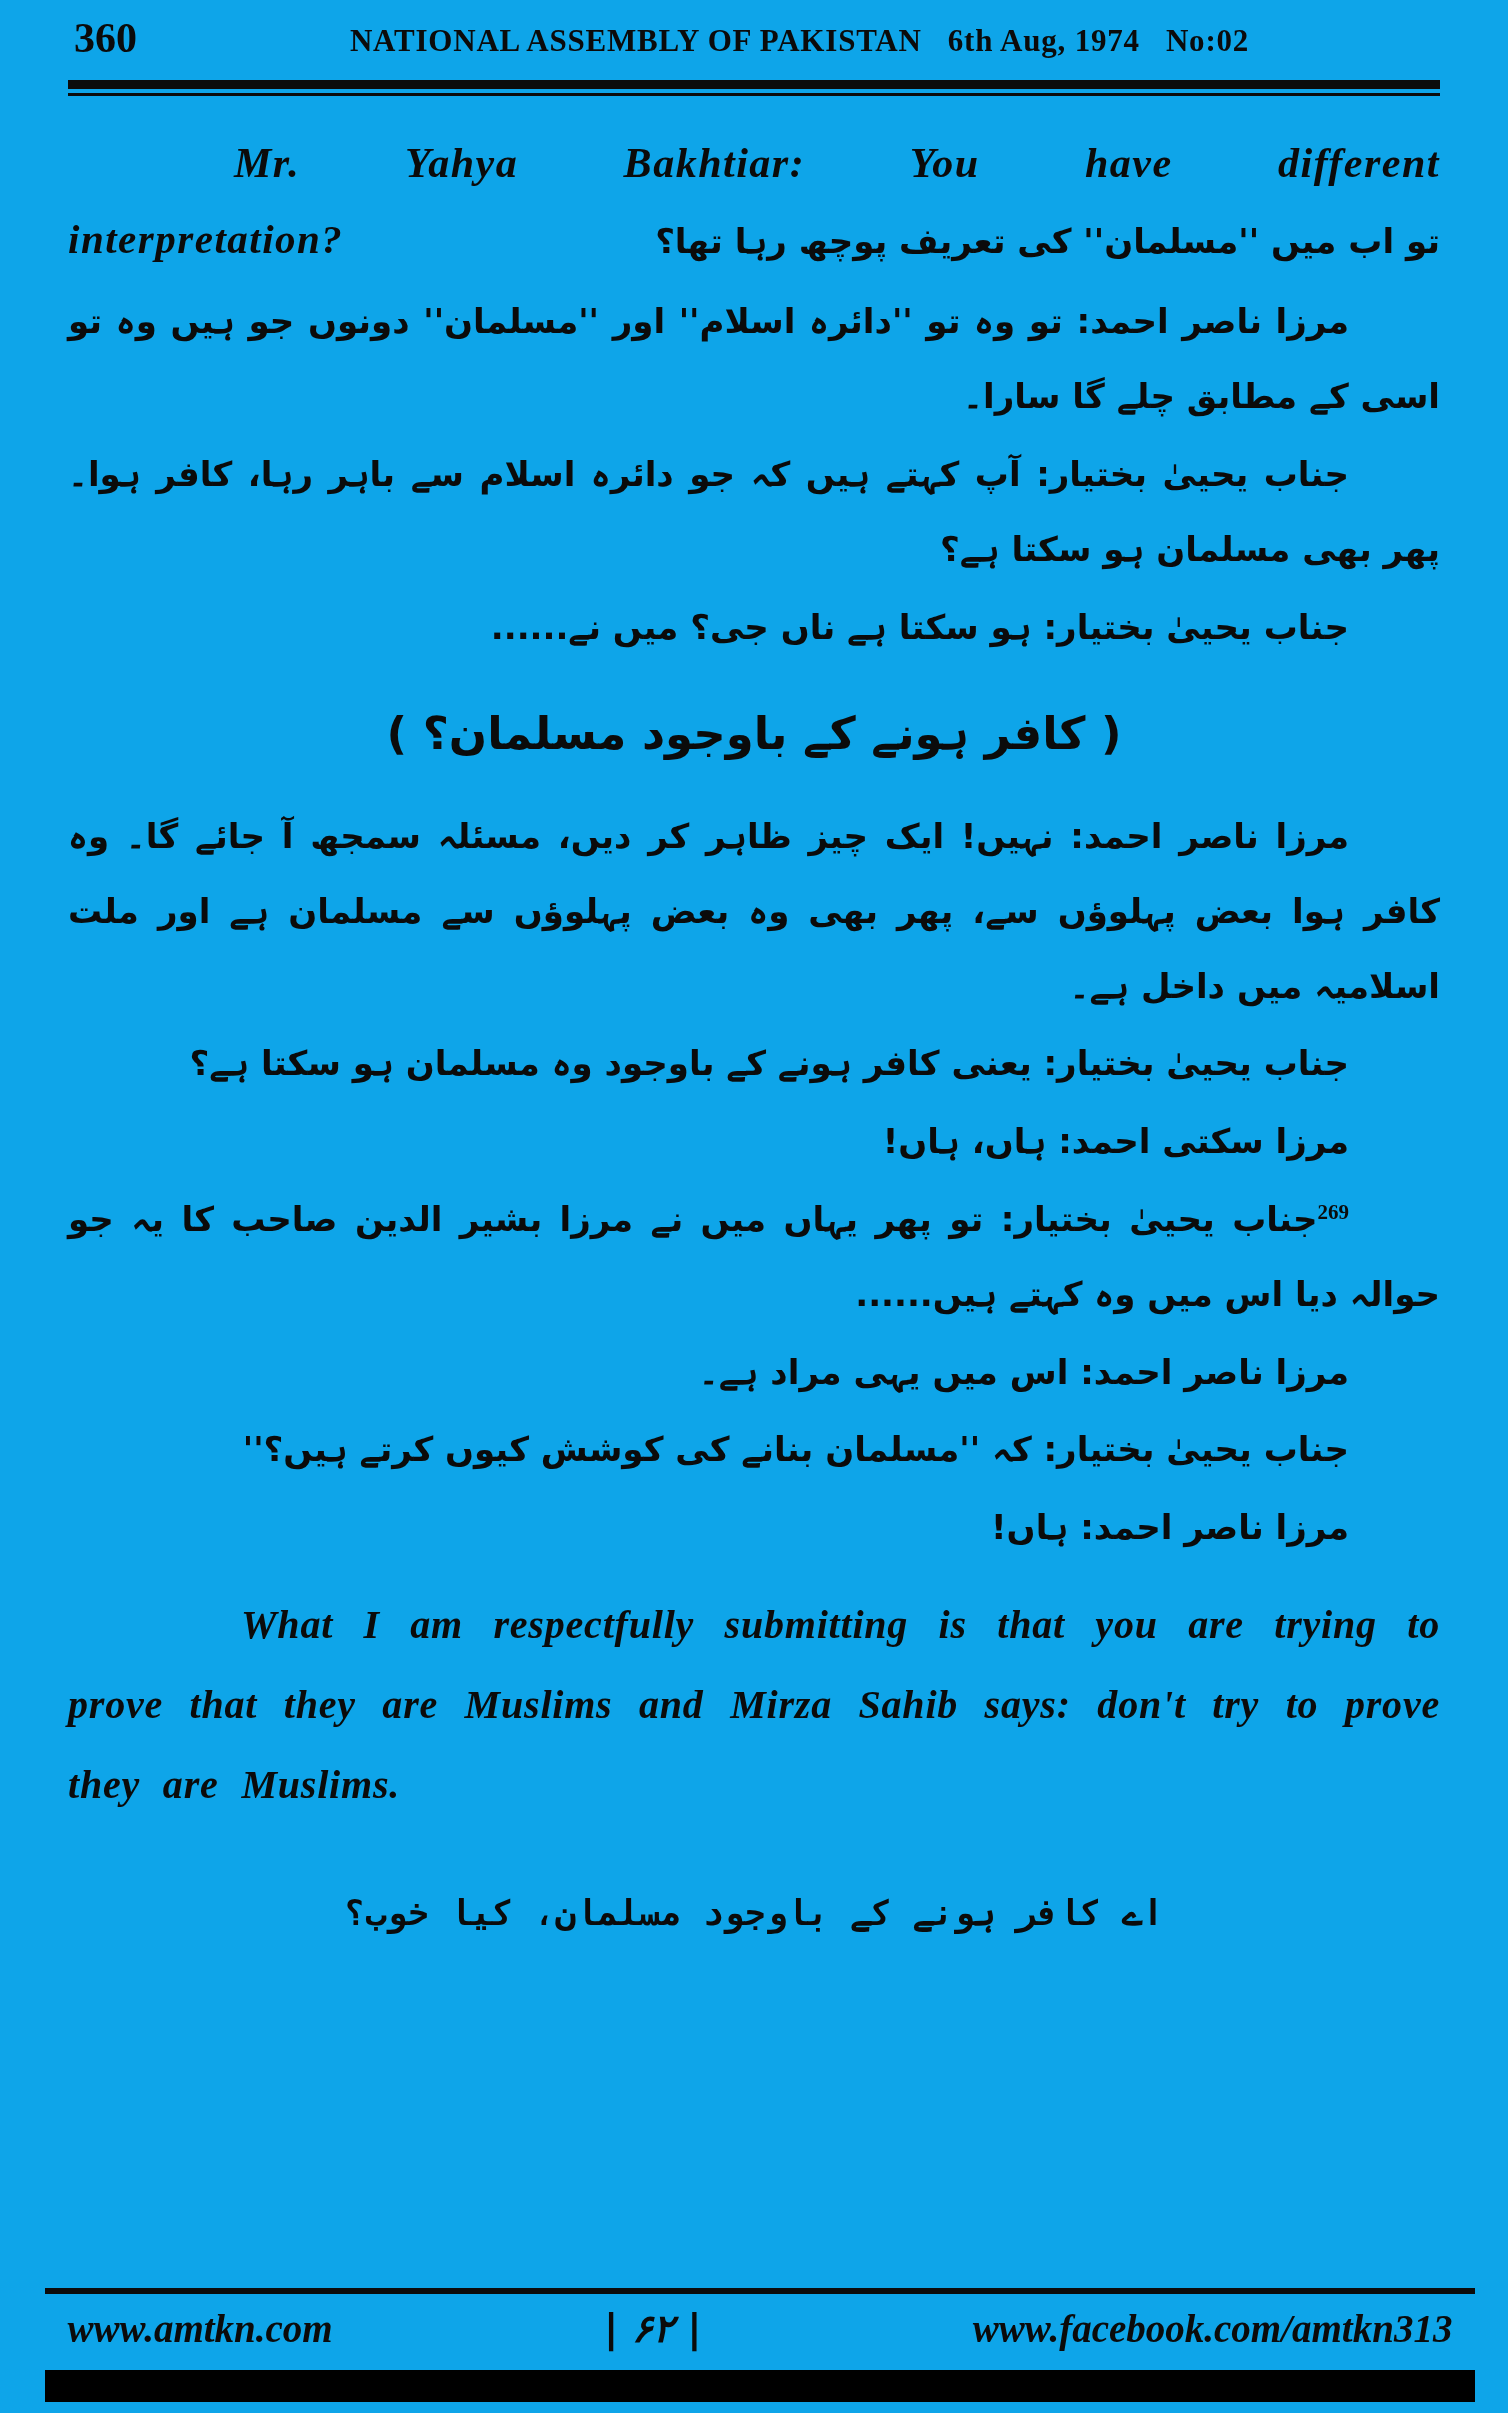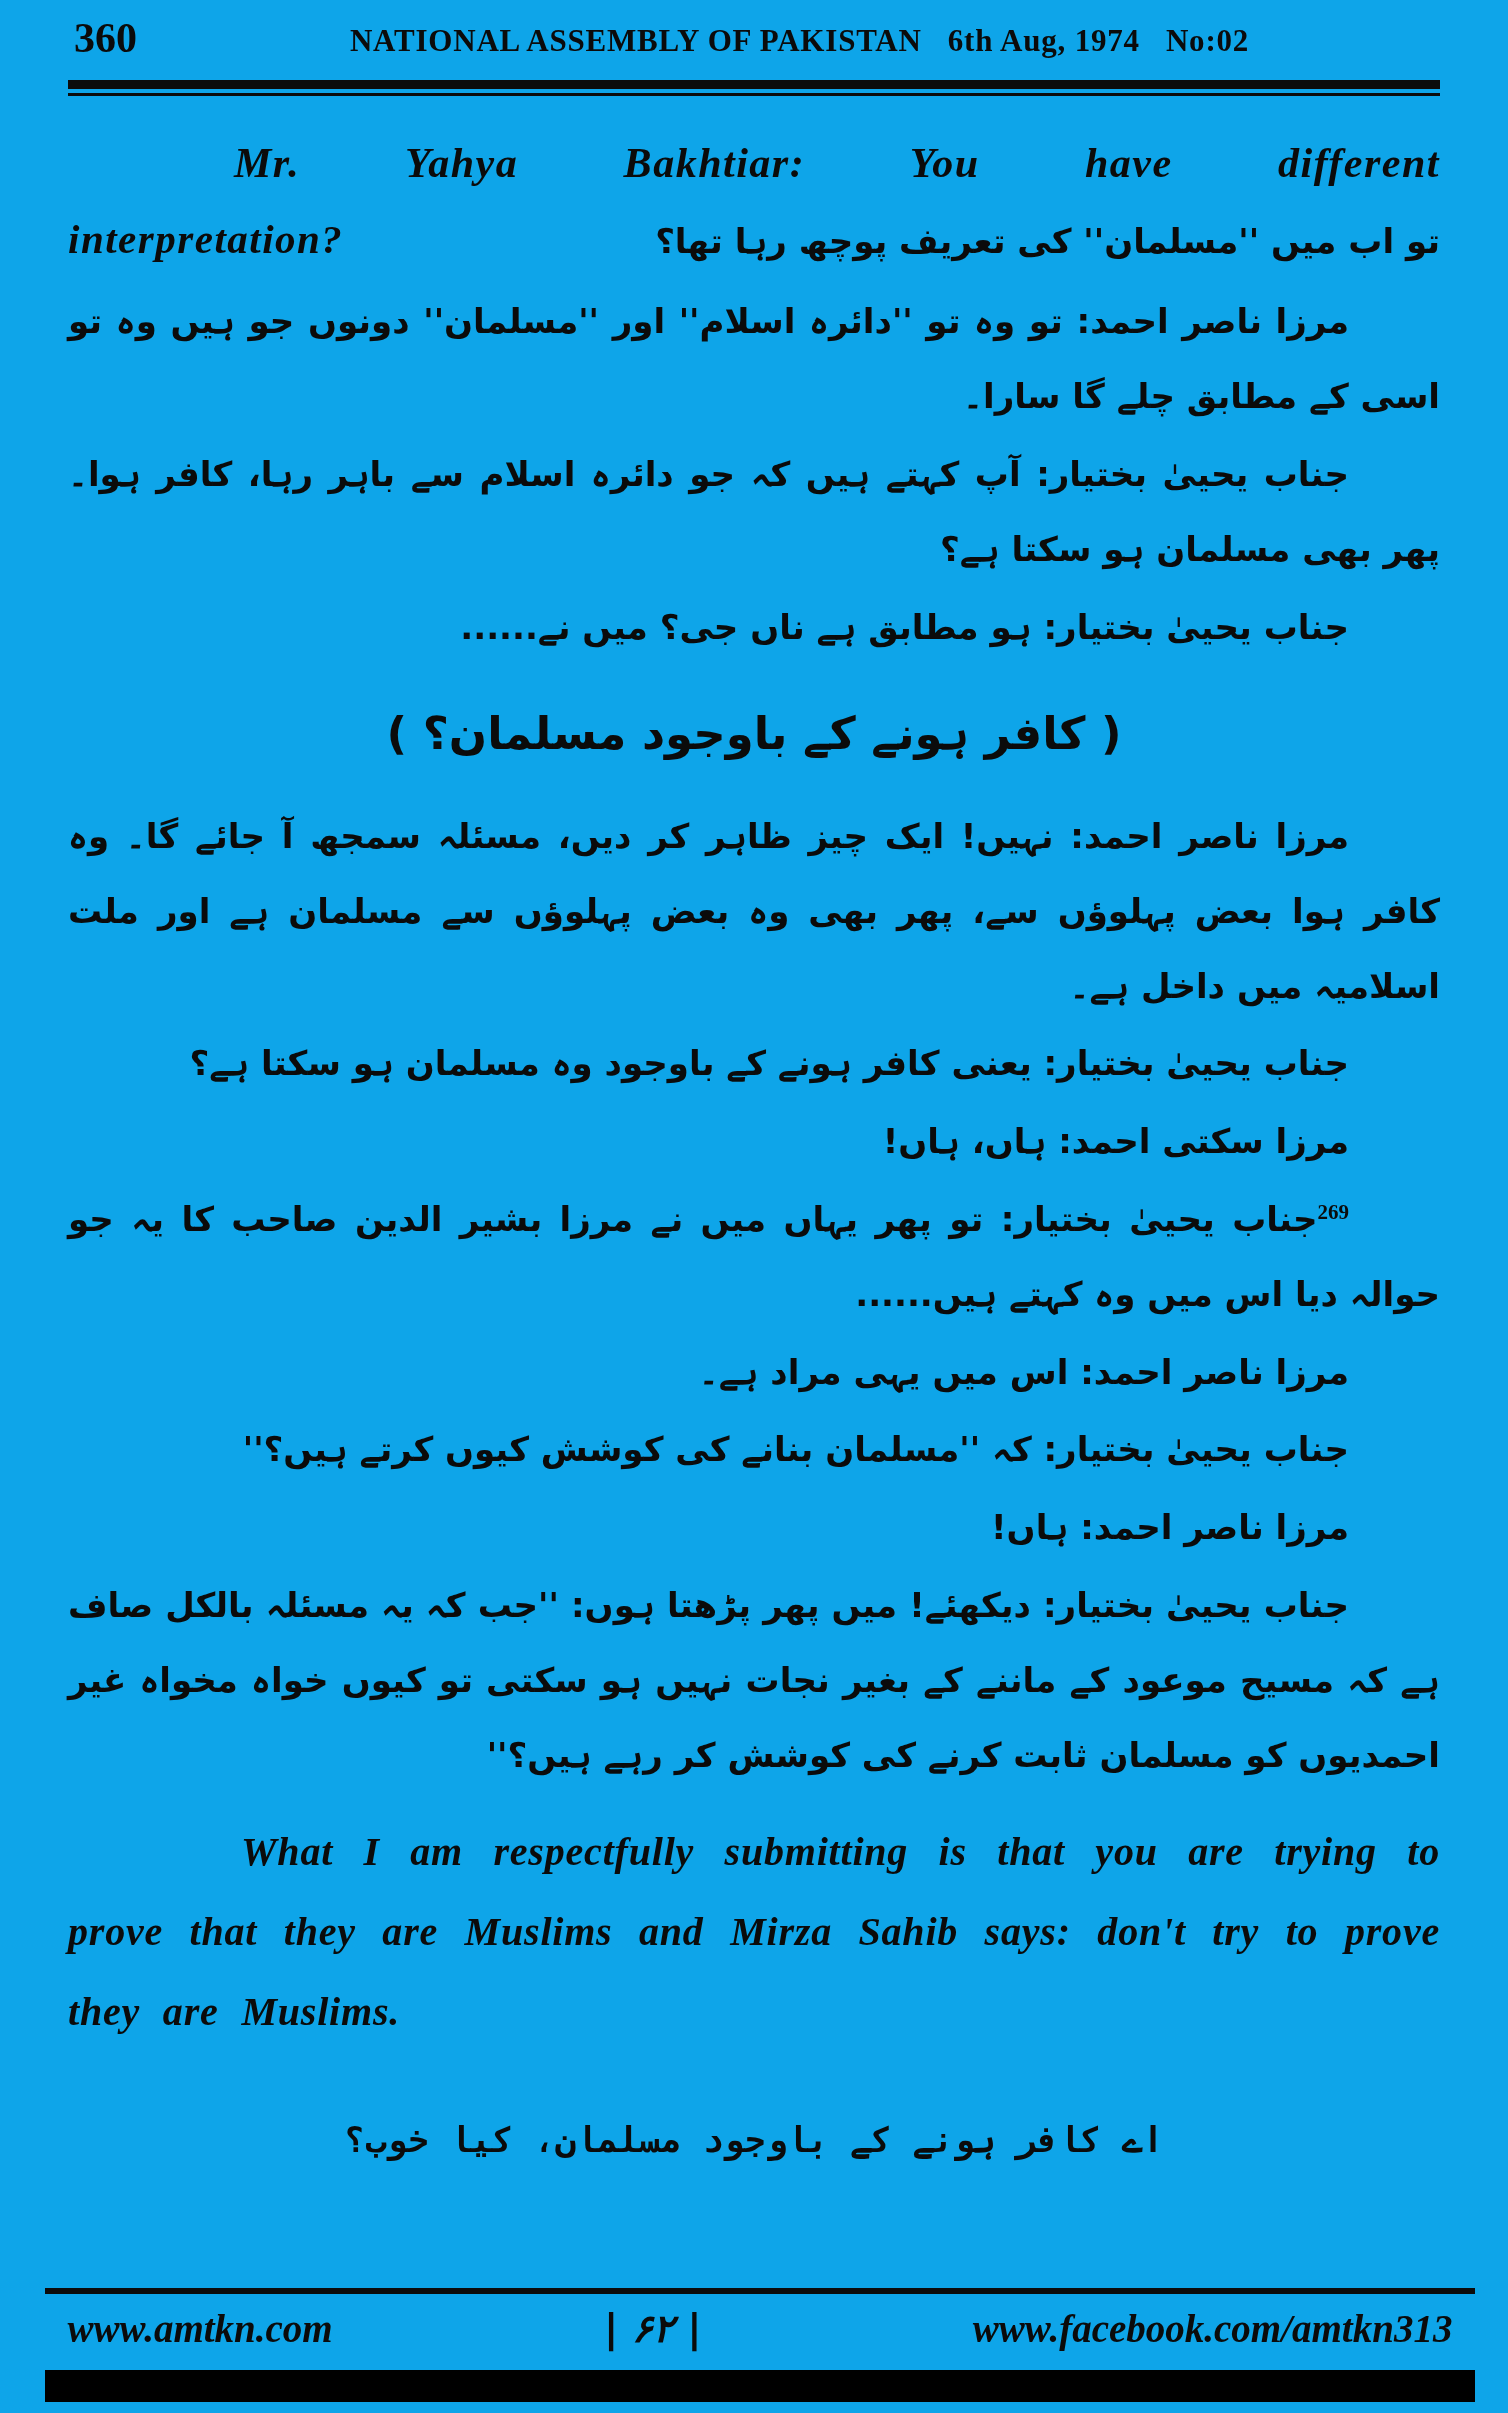"جناب یحییٰ بختیار: ہو مطابق" p.u-line { text: مطابق -> سکتا }
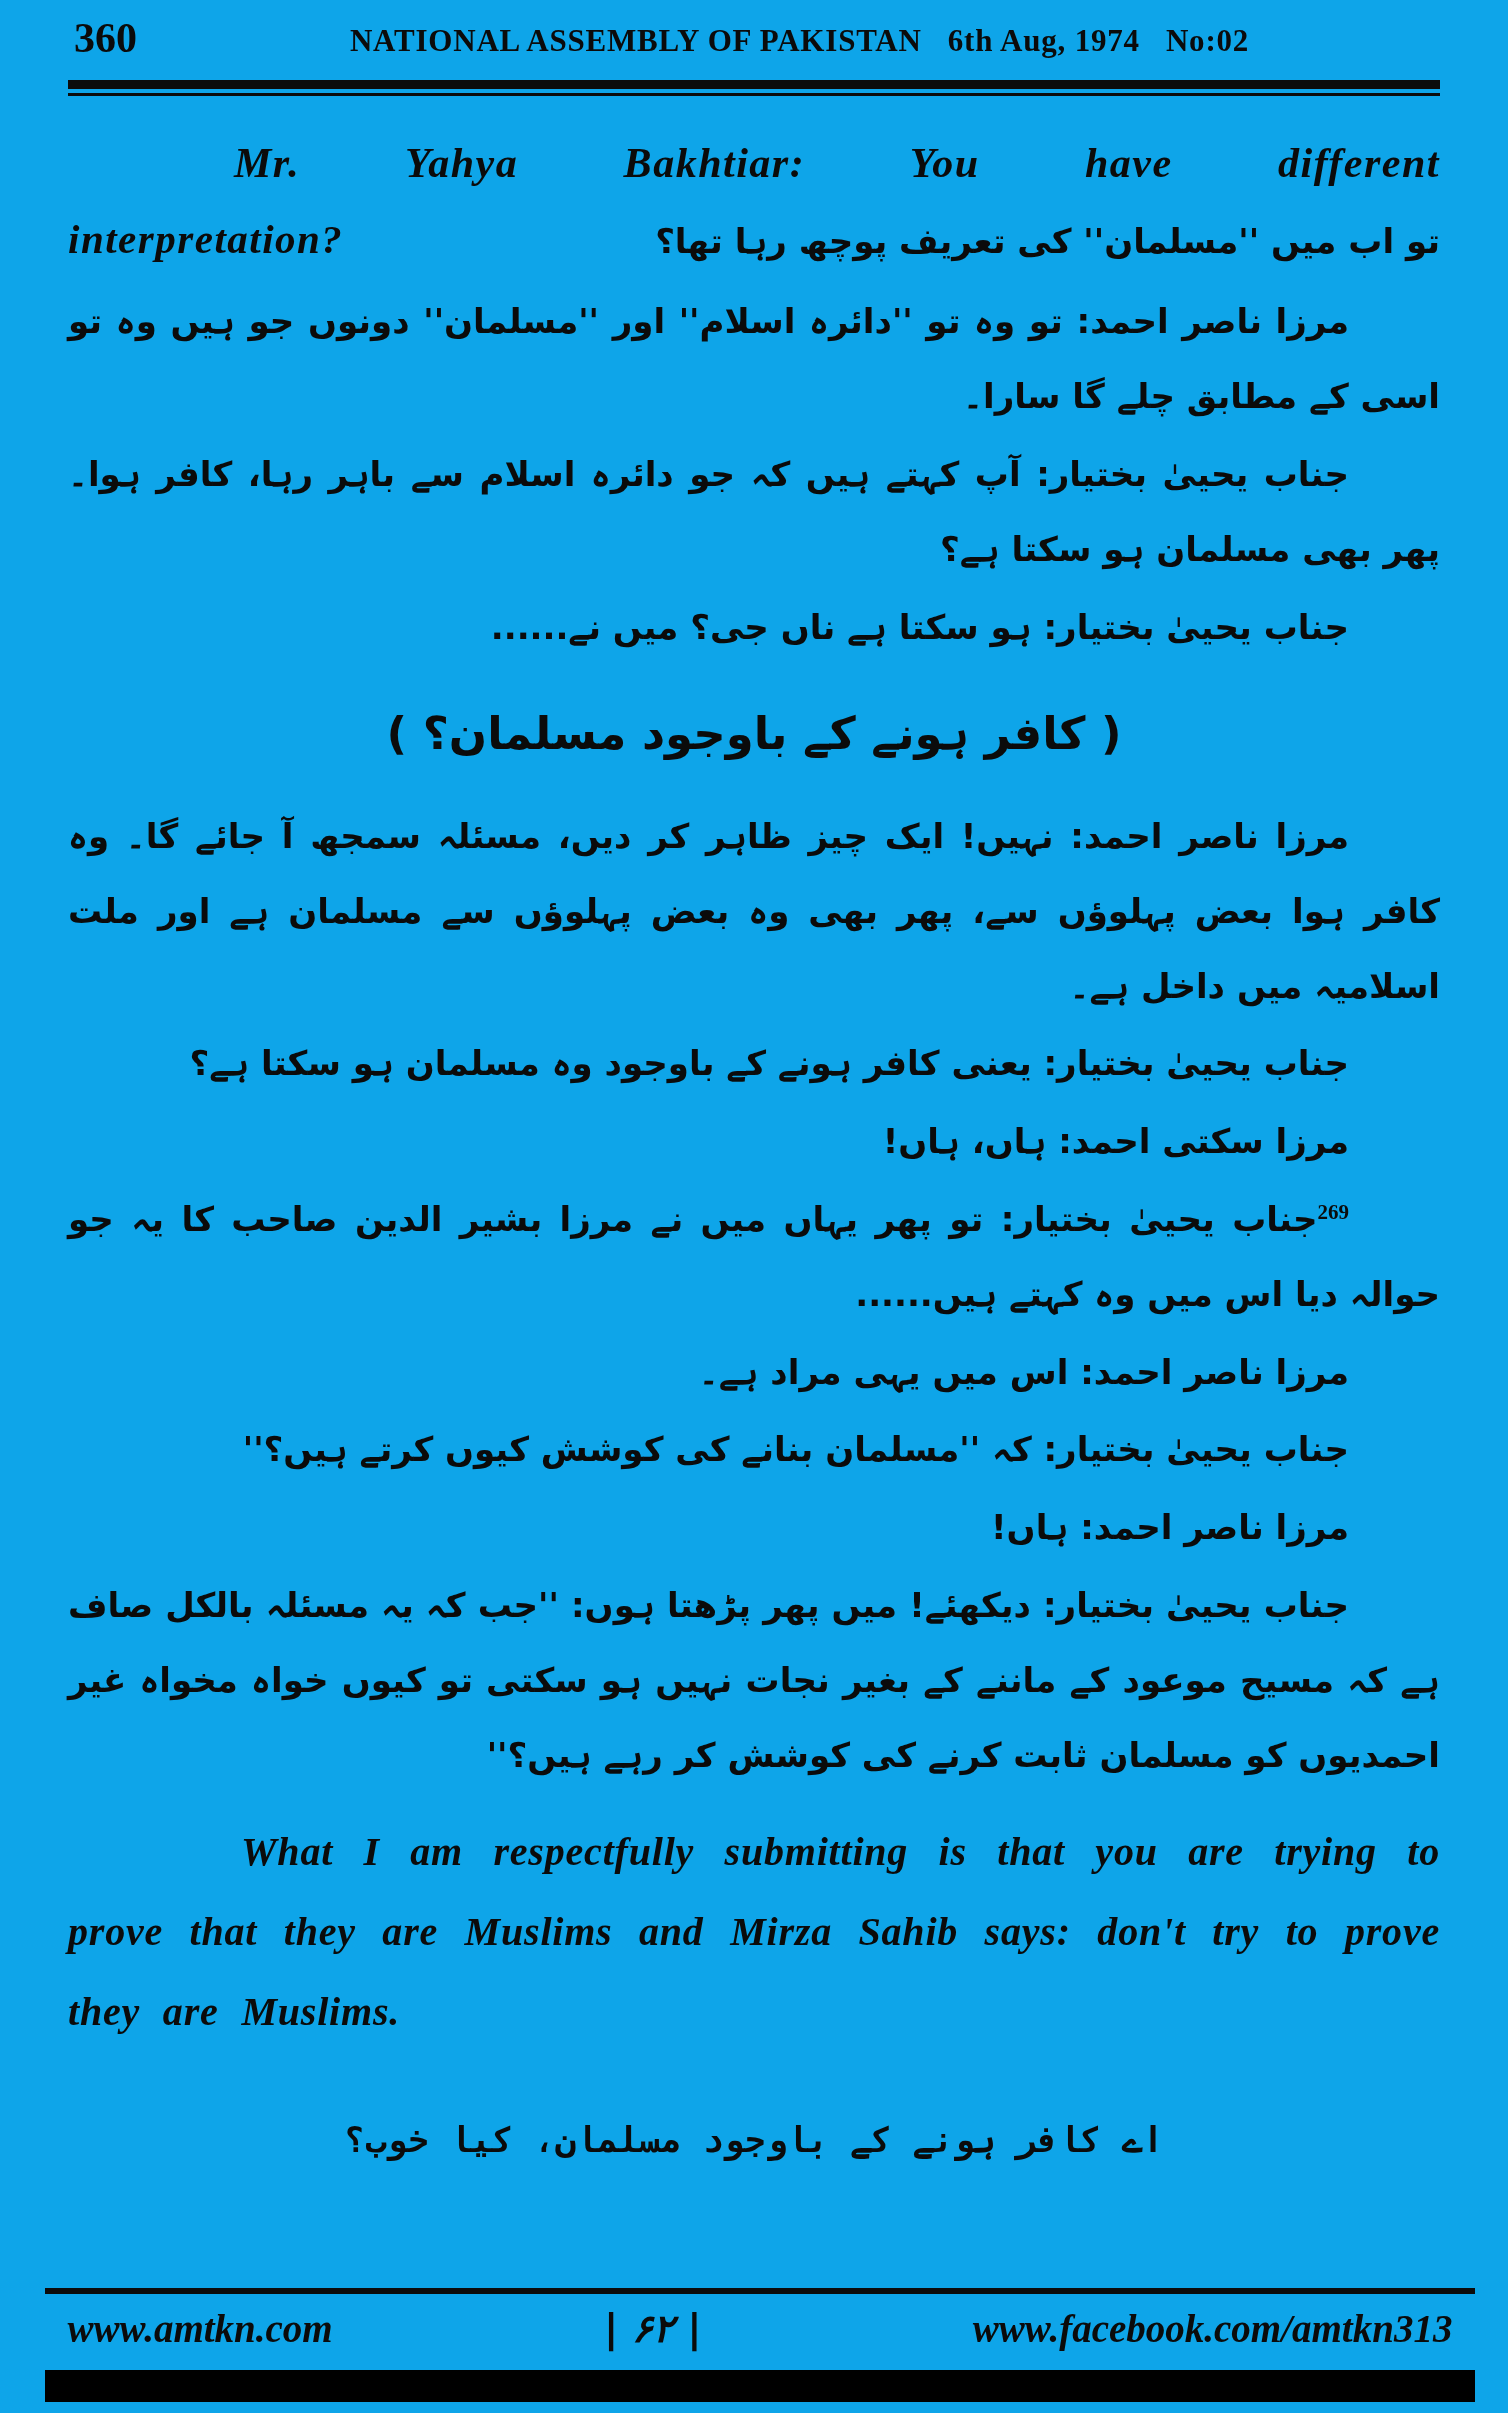"جناب یحییٰ بختیار: دیکھئے! میں" p.u { html: <p>جناب یحییٰ بختیار: دیکھئے! میں پھر پڑھتا ہوں: ''جب کہ یہ مسئلہ بالکل صاف ہے کہ مسیح موعود کے ماننے کے بغیر نجات نہیں ہو سکتی تو کیوں خواہ مخواہ غیر احمدیوں کو مسلمان ثابت کرنے کی کوشش کر رہے ہیں؟''</p> -> none }
